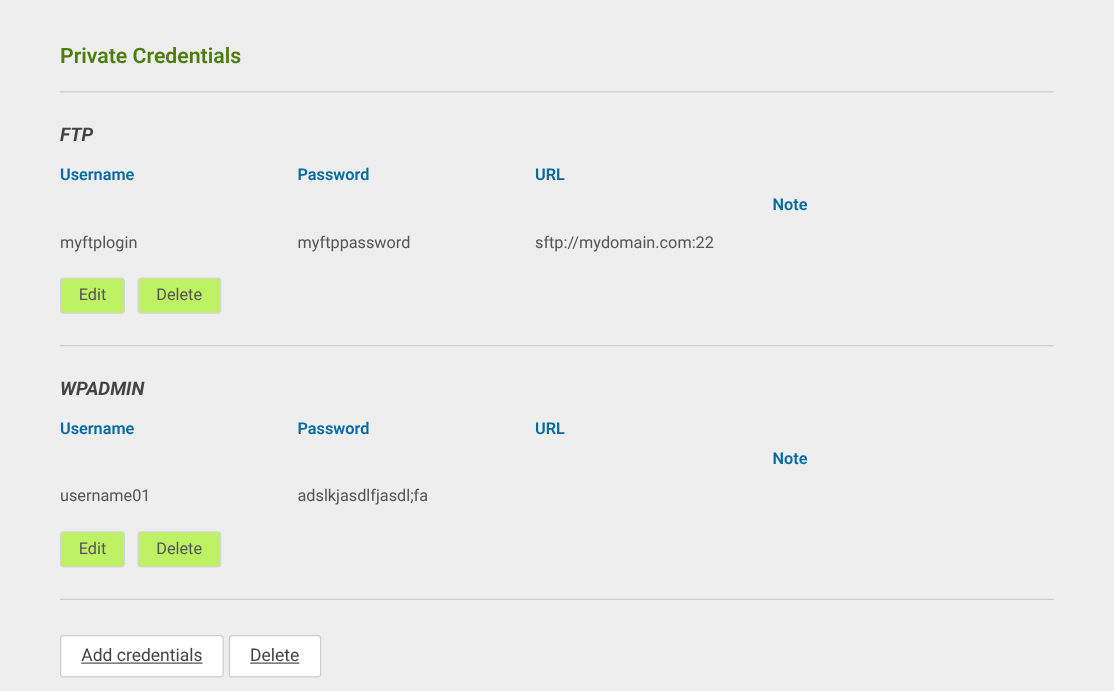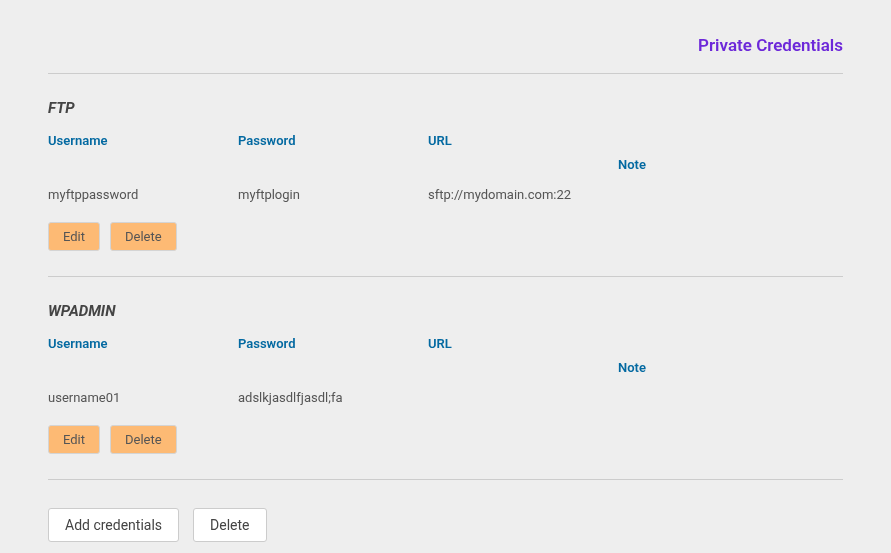"Private Credentials" .page-title { color: #6d28d9 -> #4d7c0f; text-align: right -> left }
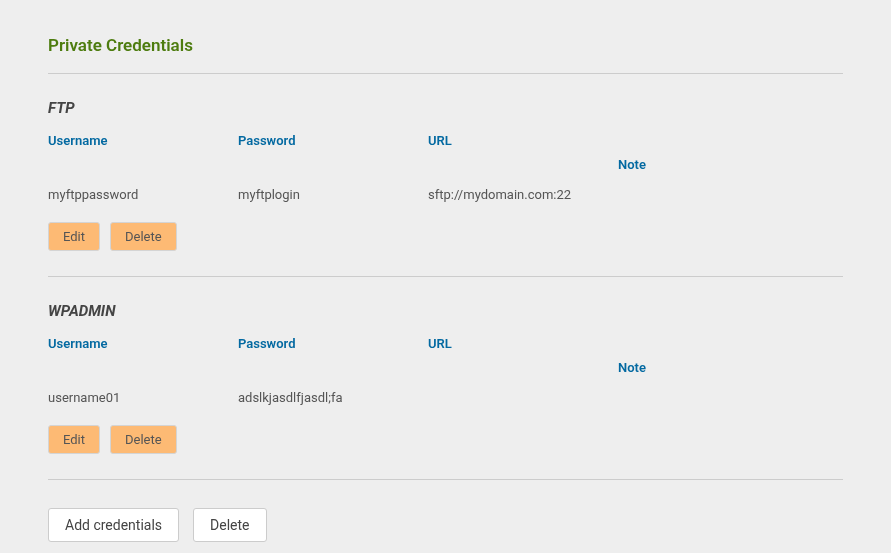"myftppassword" div.value { order: before "myftplogin" -> after "myftplogin" }
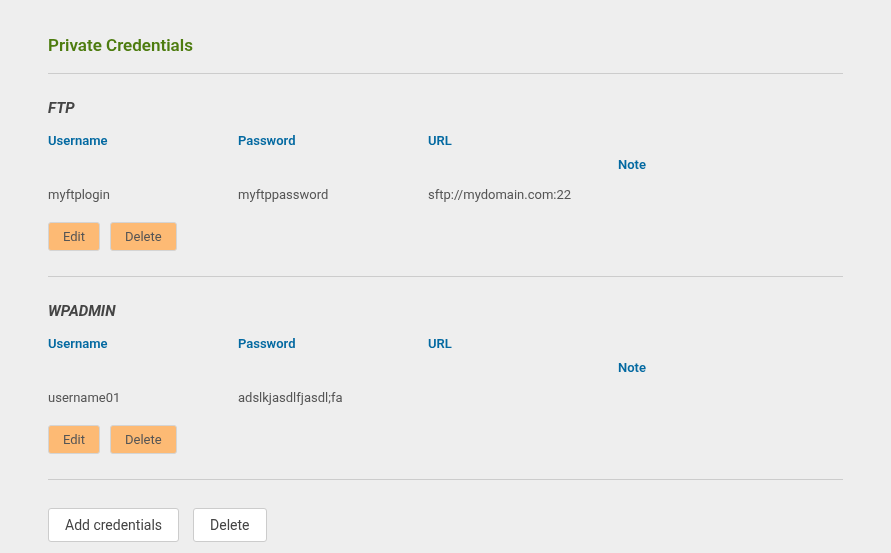"Edit" .btn { background: #fdba74 -> #bef264 }
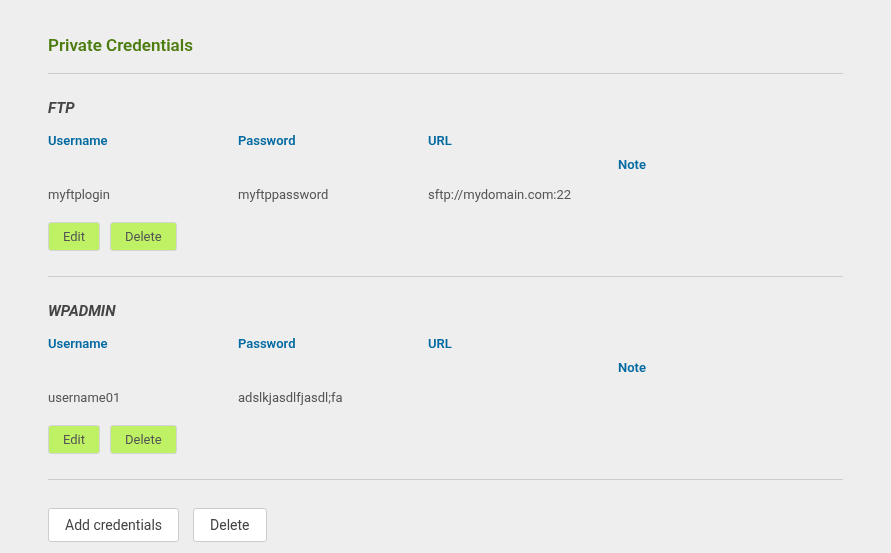"Add credentials" .footer { gap: 14px -> 4px; text-decoration: none -> underline }
